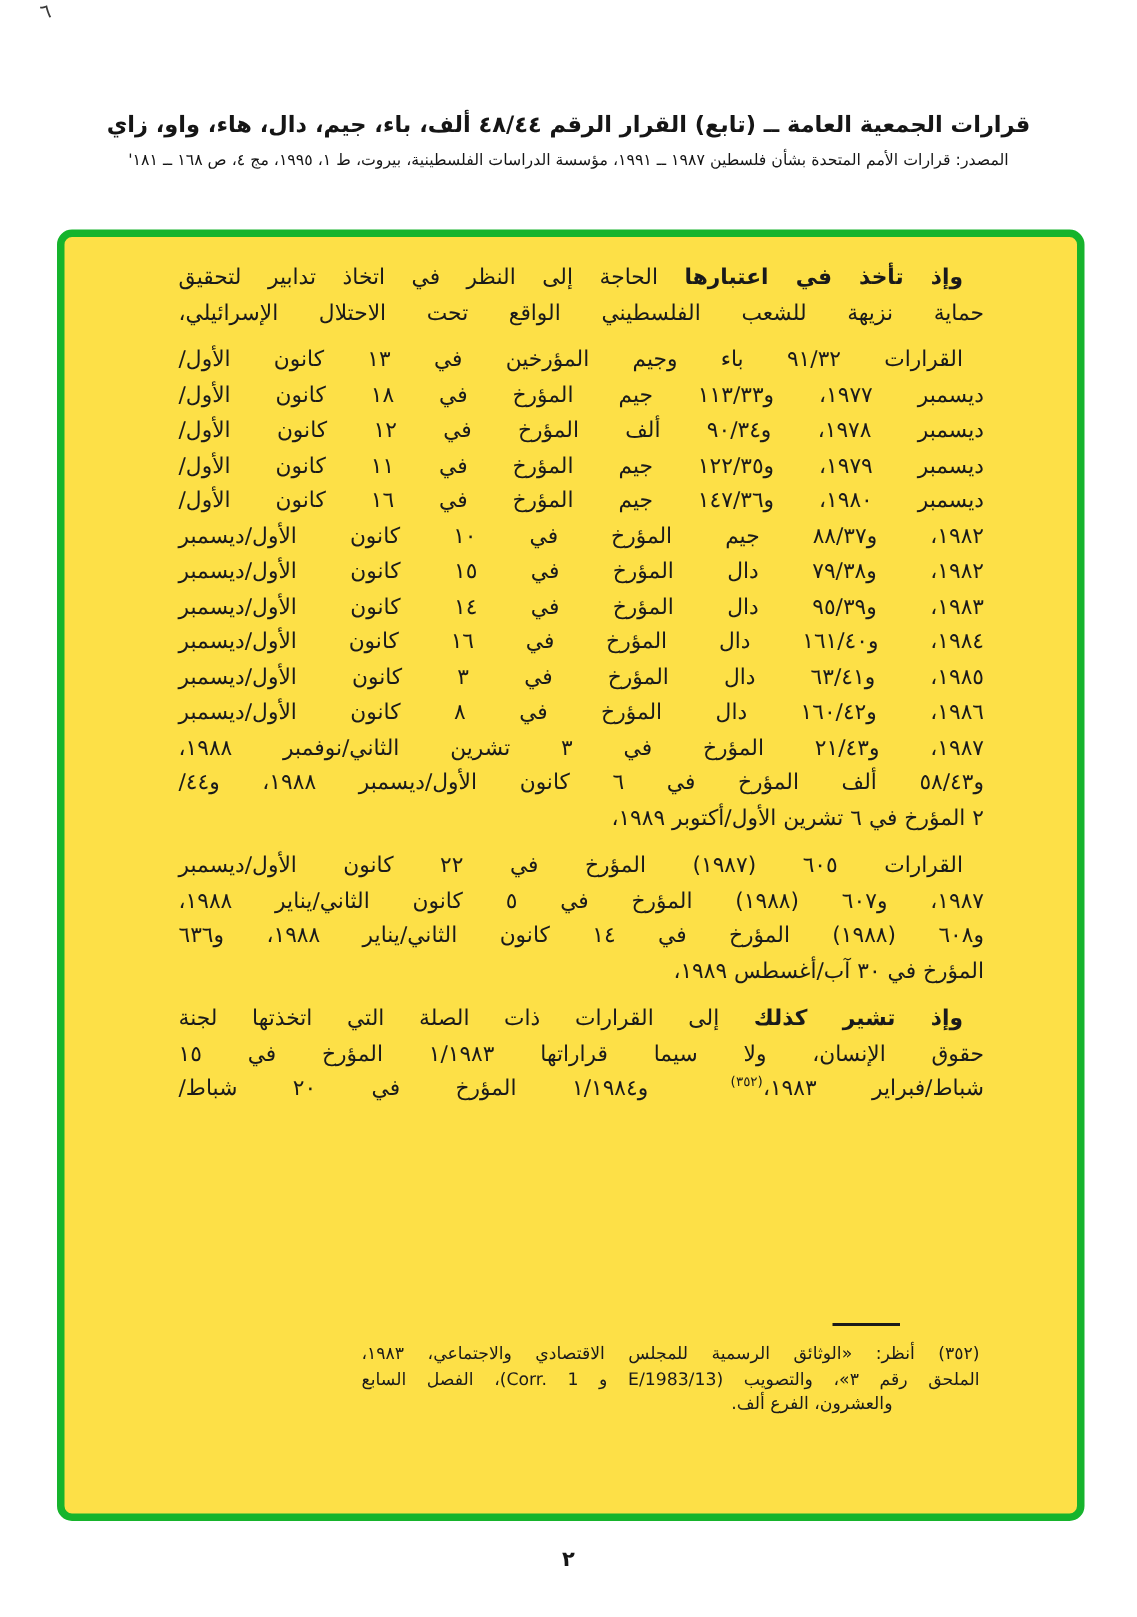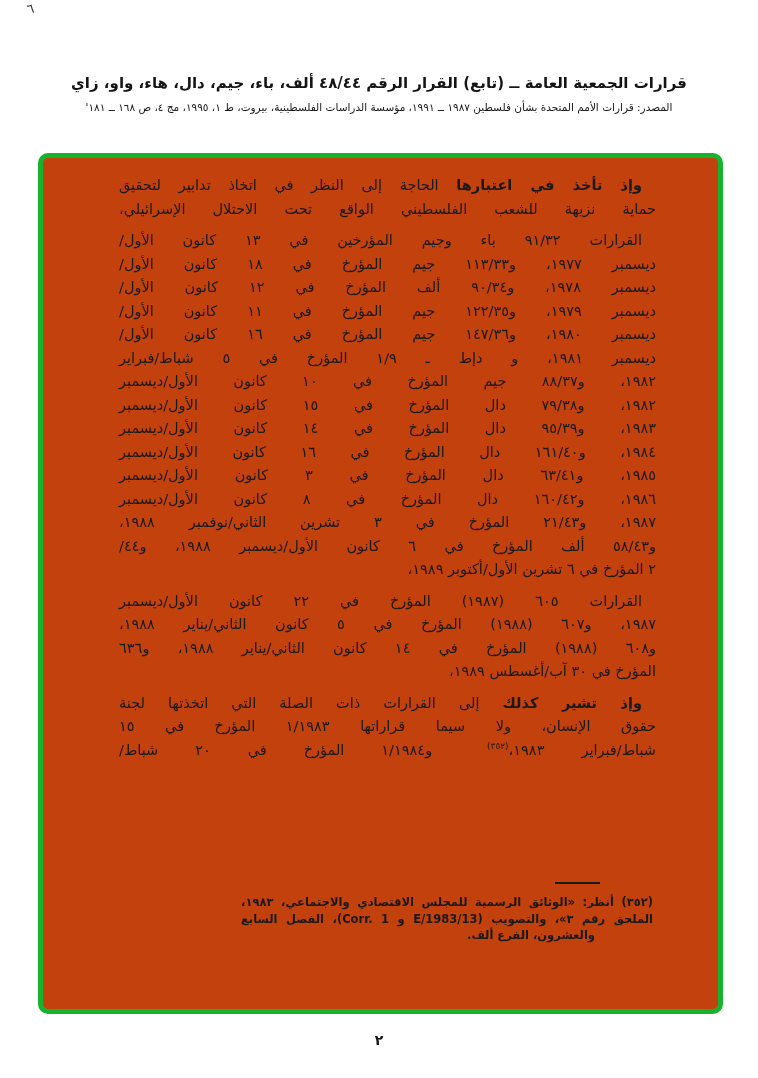"وإذ تأخذ في اعتبارها الحاجة" .green-box { background: #c2410c -> #fde047 }
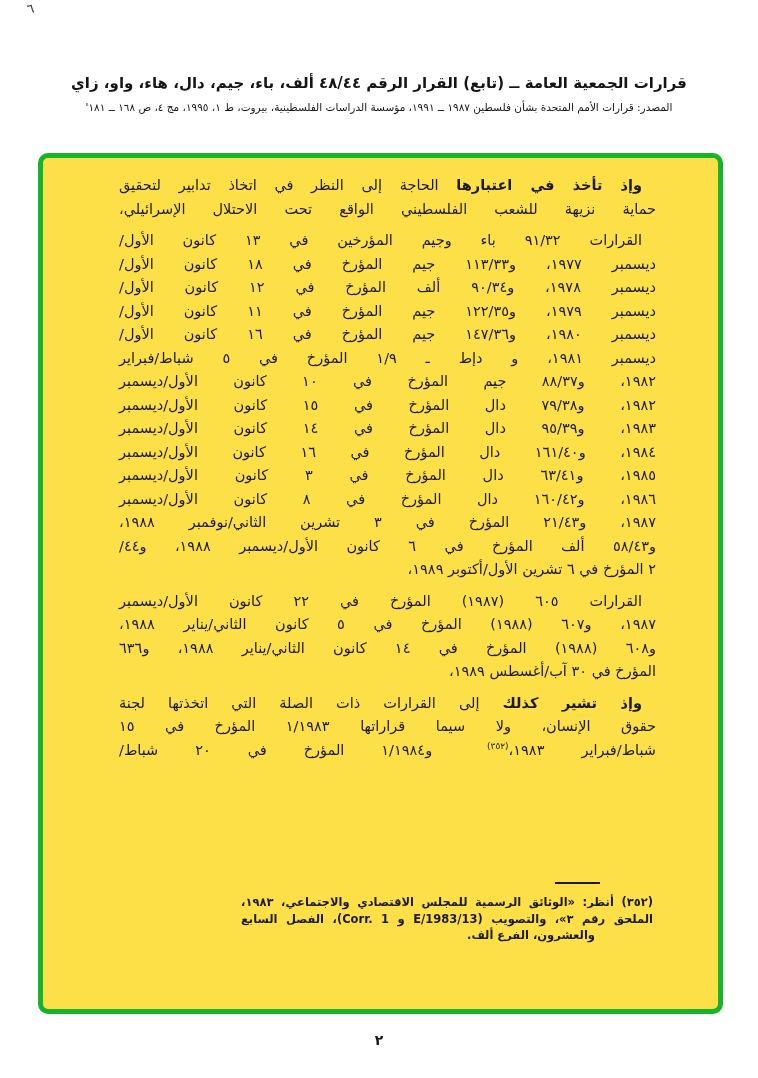"ديسمبر ١٩٨١، و دإط ـ" div.line { html: <div><span>ديسمبر ١٩٨١، و دإط ـ ١/٩ المؤرخ في ٥ شباط/فبراير</span></div> -> none }
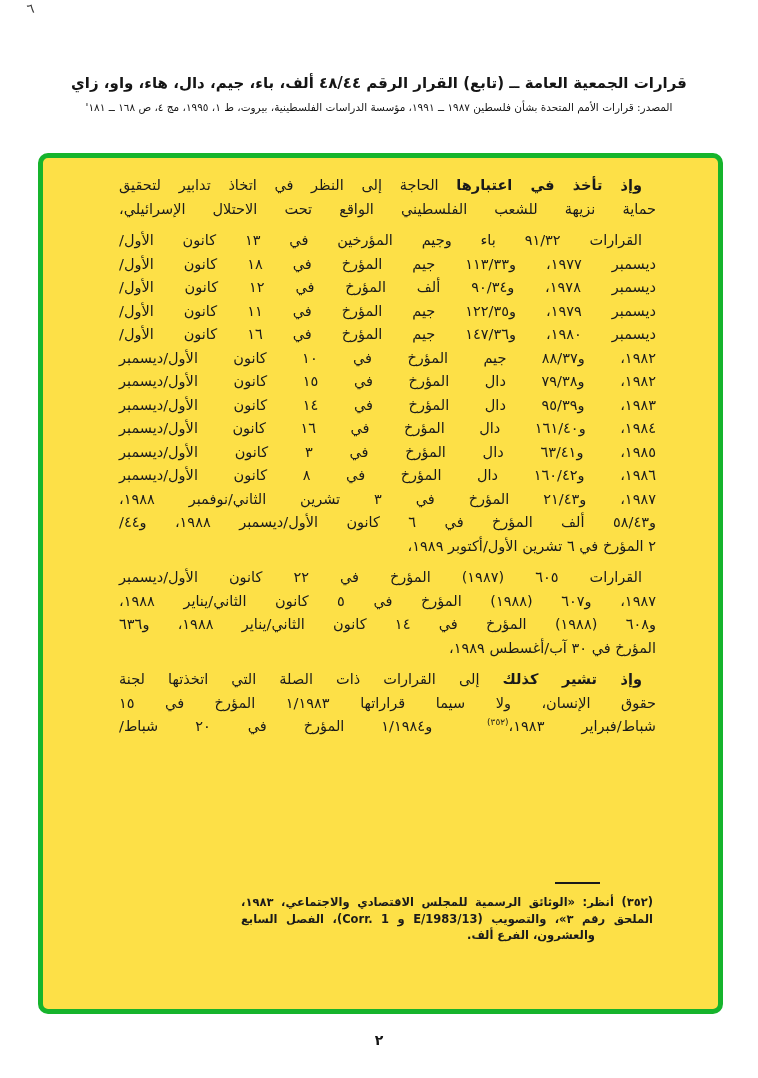"(٣٥٢) أنظر: «الوثائق الرسمية للمجلس" .footnote { font-weight: bold -> none }
